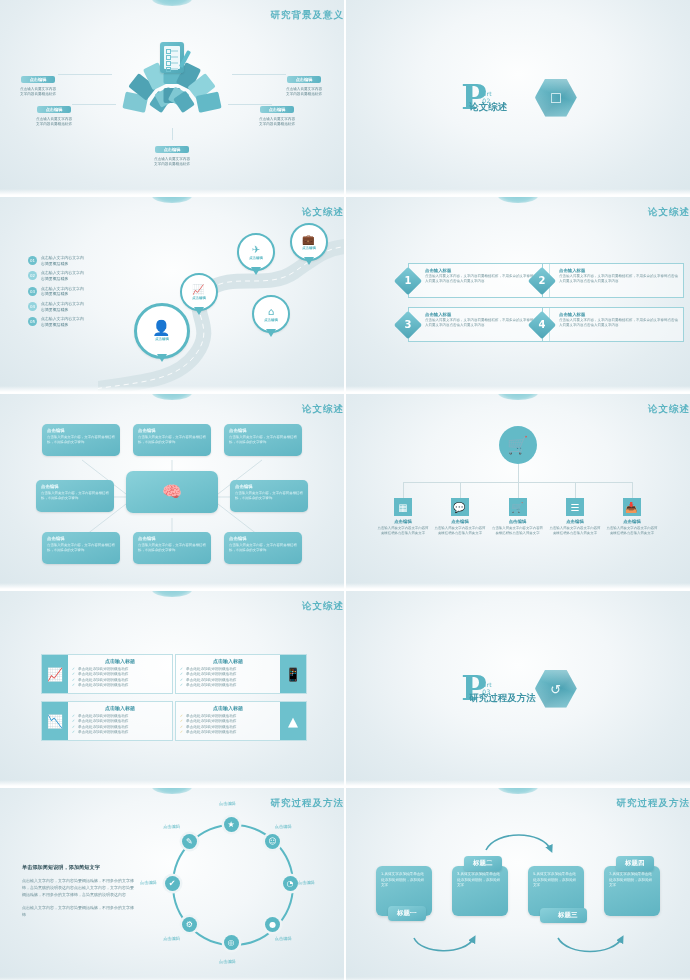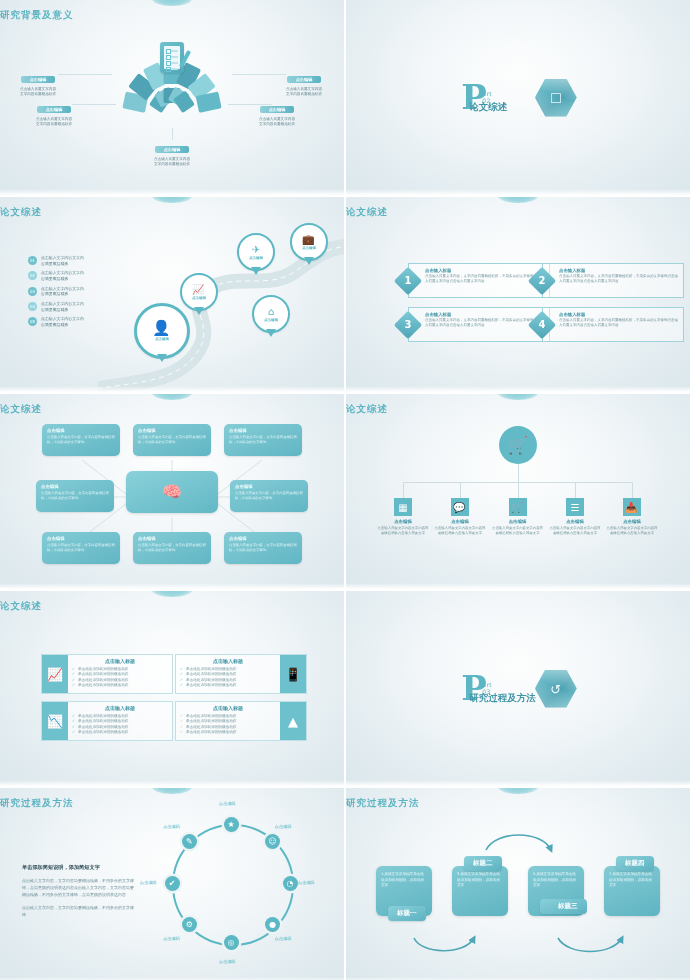"研究背景及意义" .stitle { text-align: left -> right }
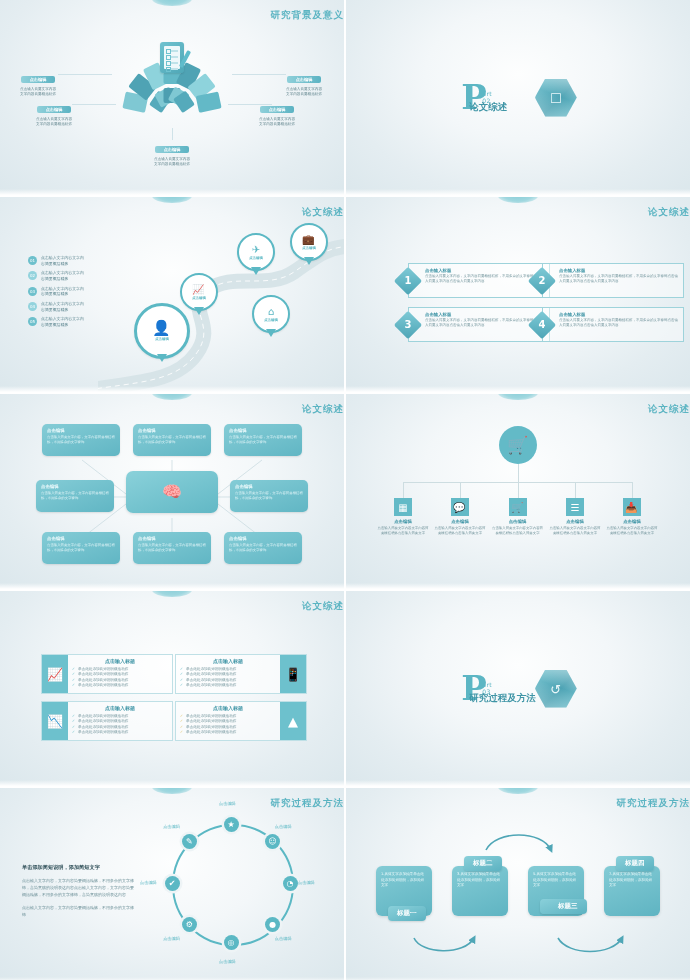"标题三" div.tag { top: 111px -> 120px }
